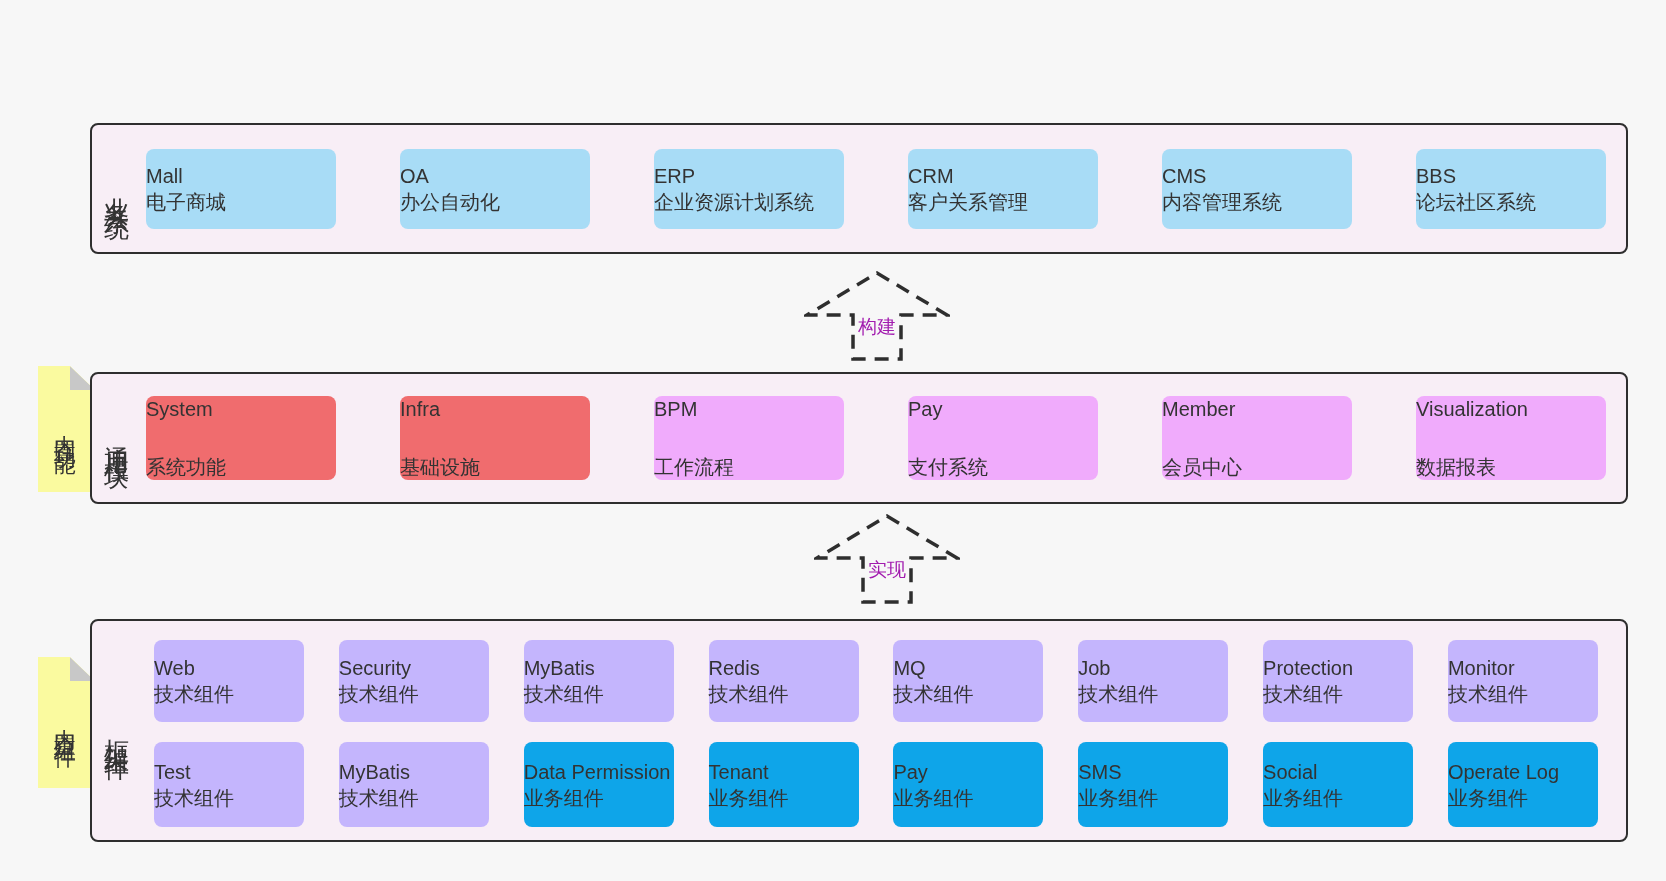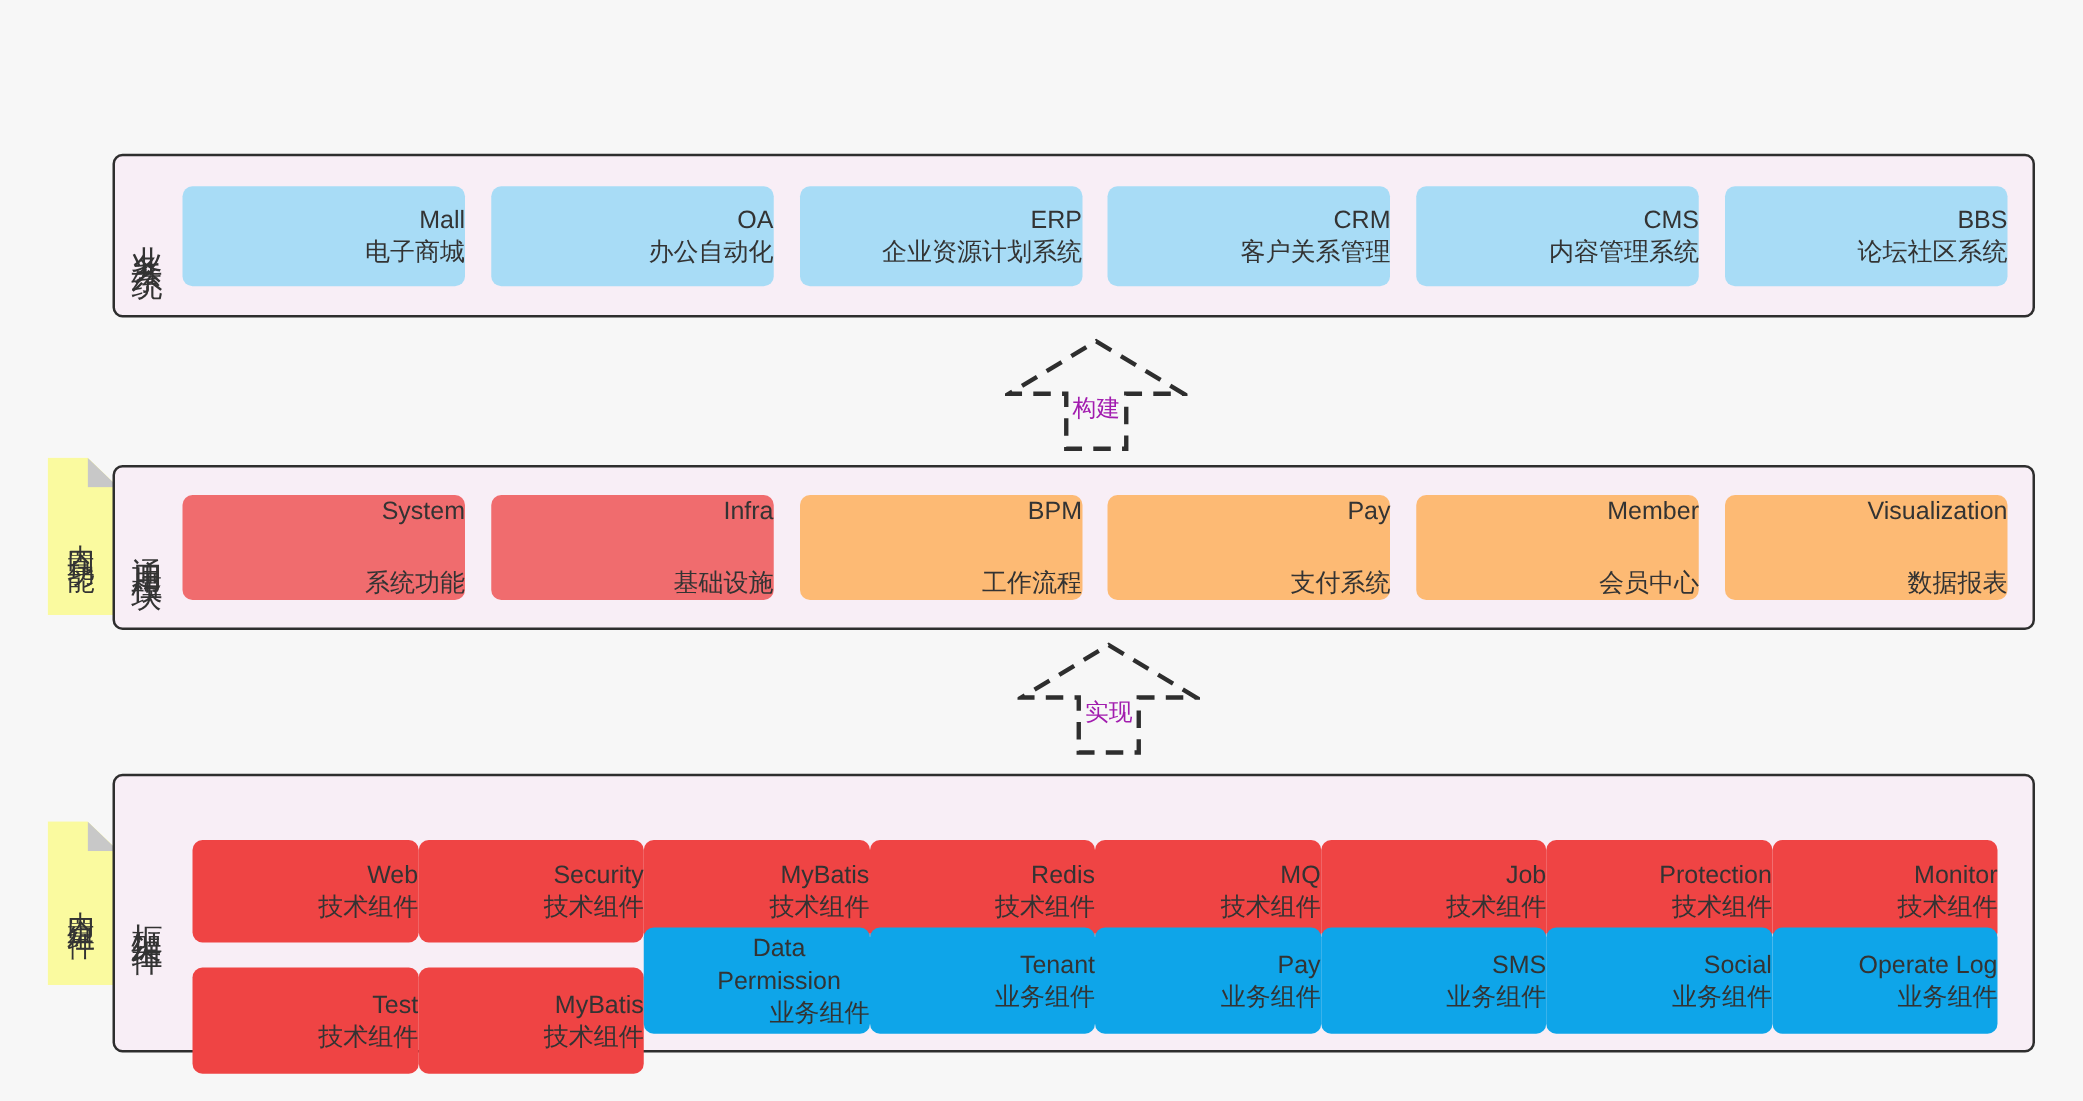"Mall" .box { align-items: flex-end -> flex-start; padding-left: 36px -> none }
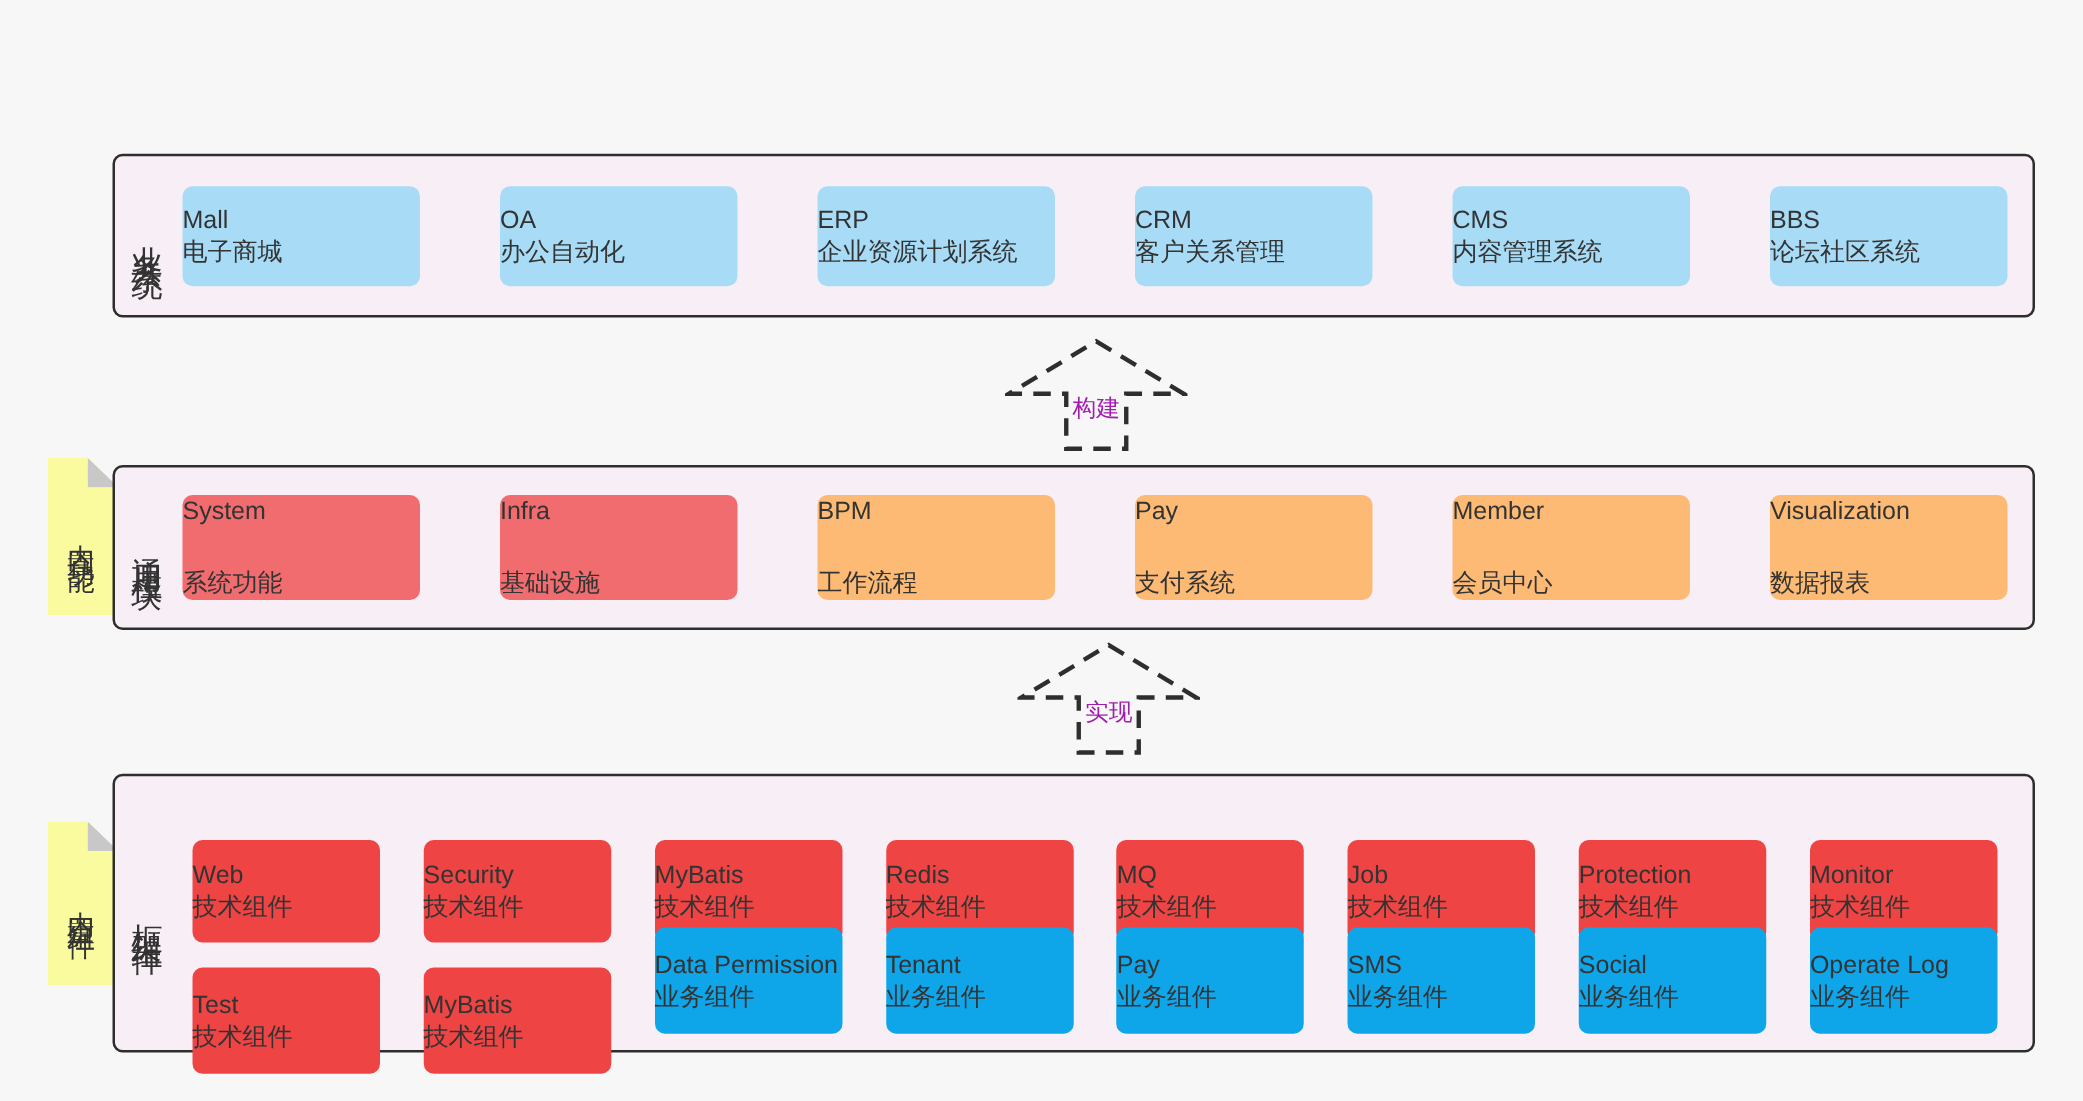"BPM" .pink { background: #fdba74 -> #f0abfc }
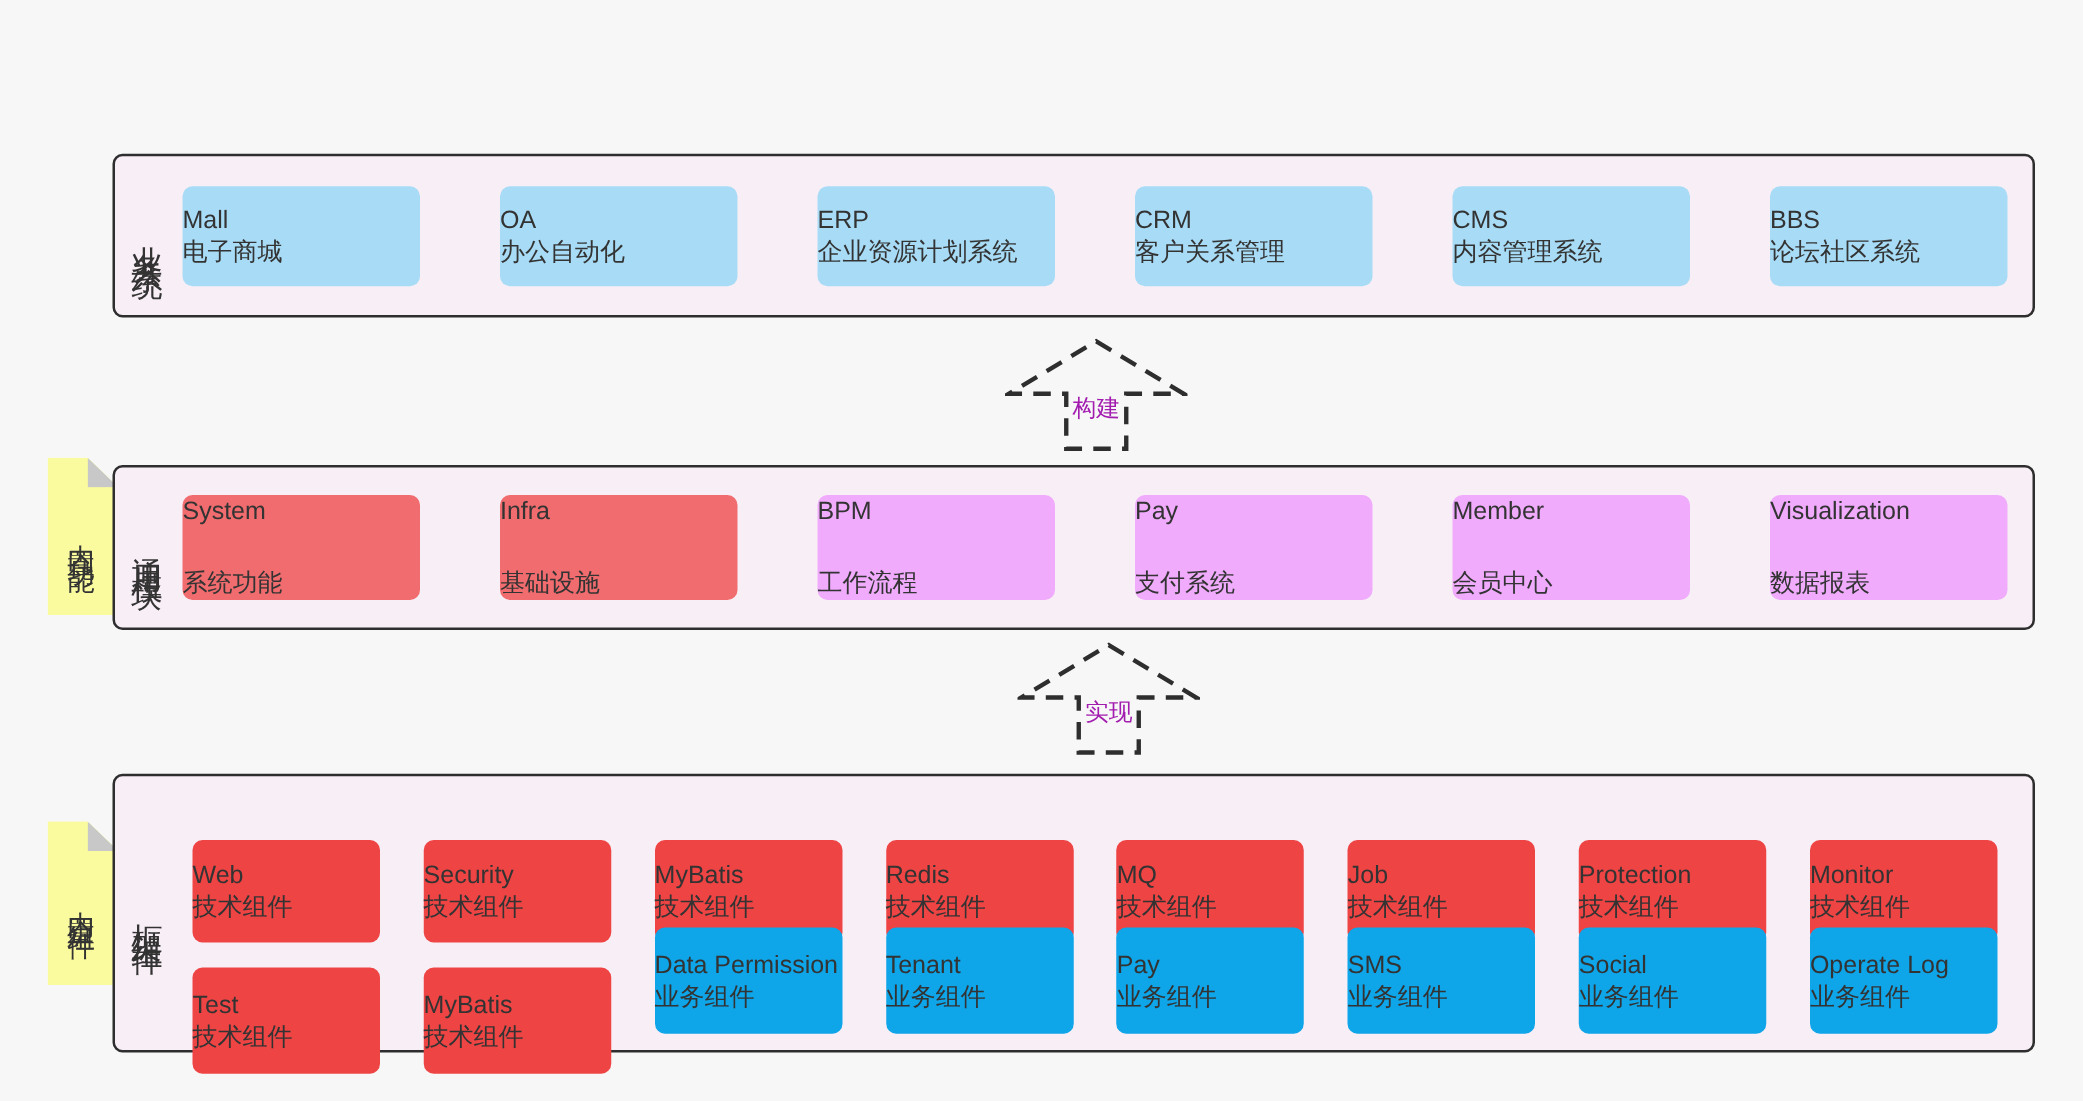"Web" .green-dark { background: #ef4444 -> #c4b5fd; margin-top: 32px -> none }
